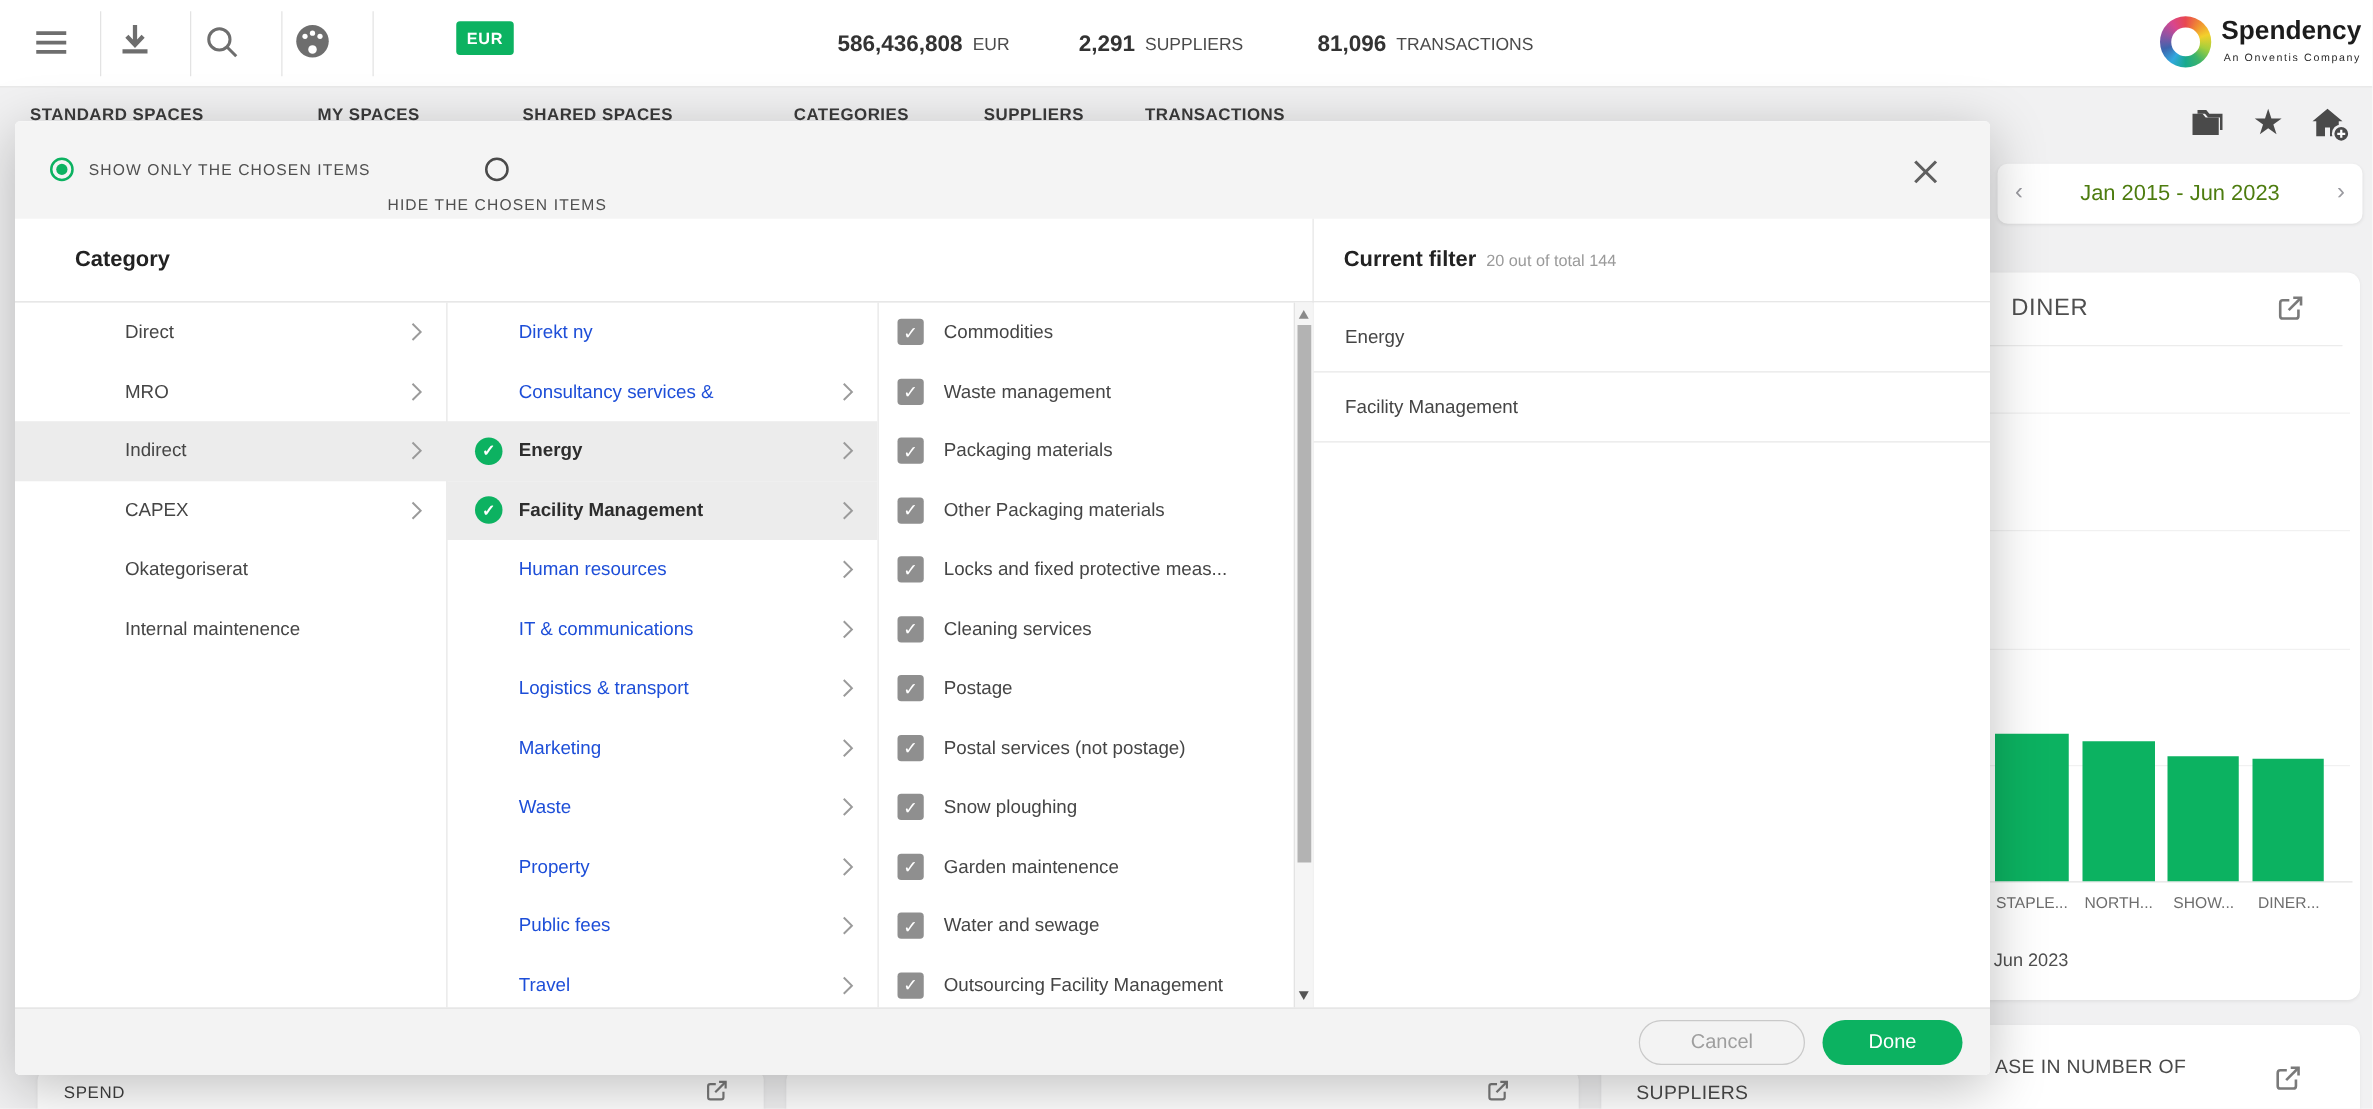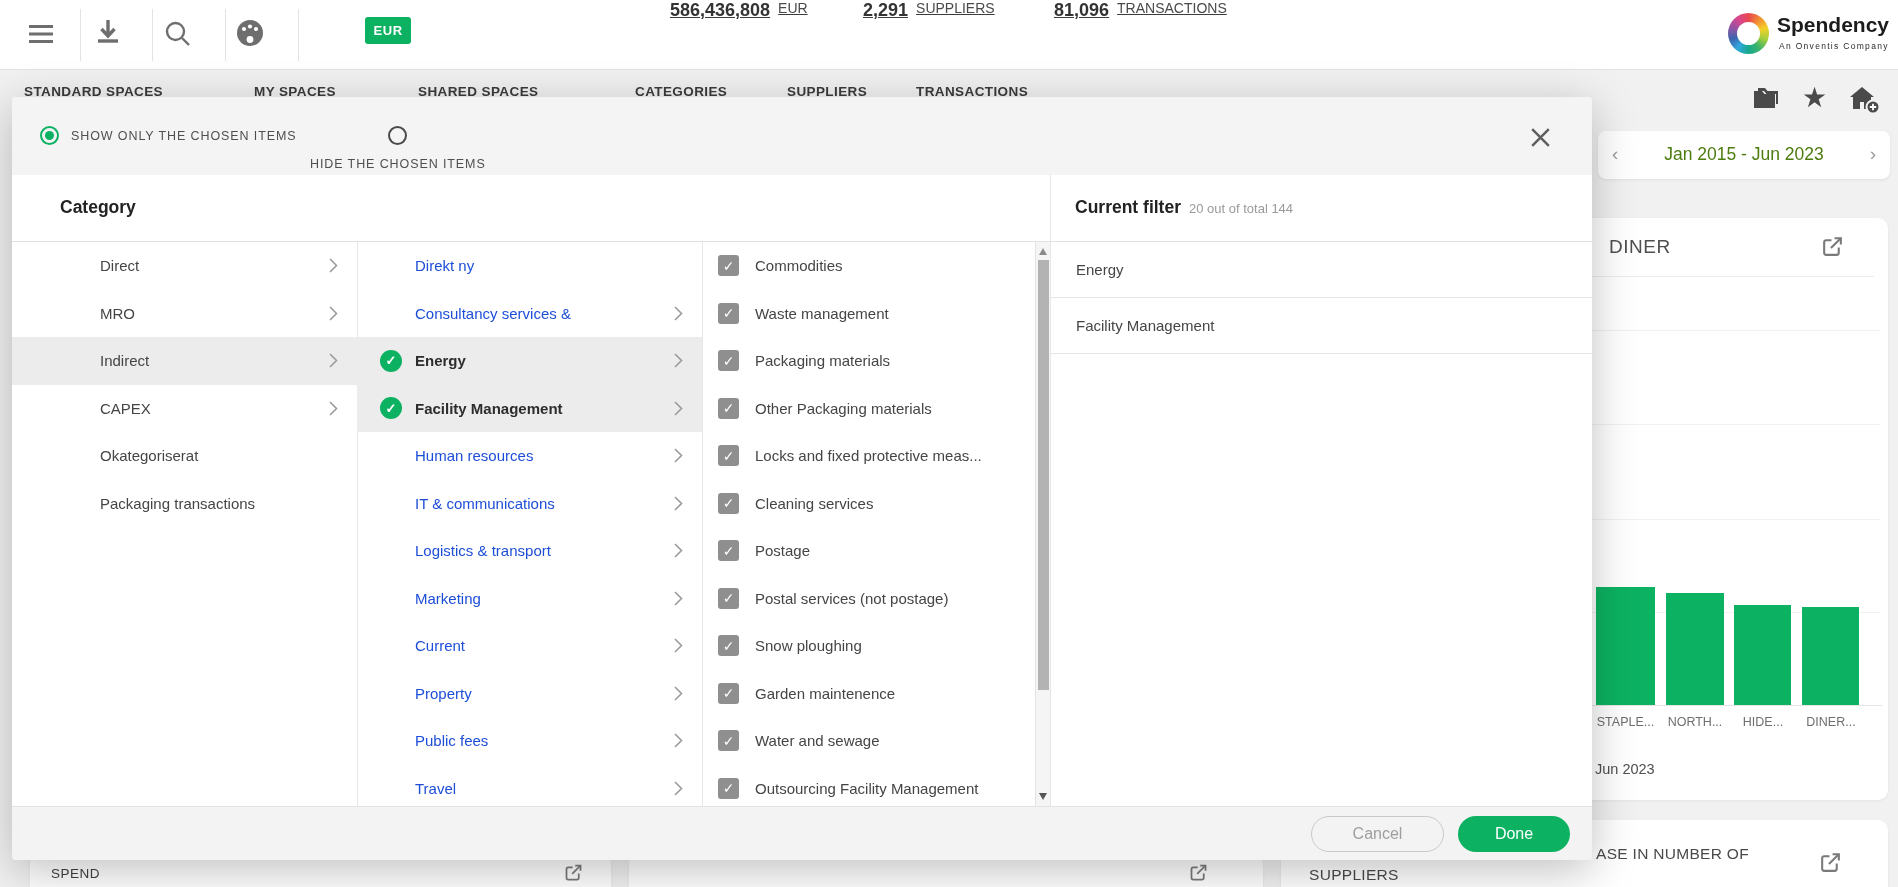"586,436,808" .stat { align-items: flex-start -> center; text-decoration: underline -> none }
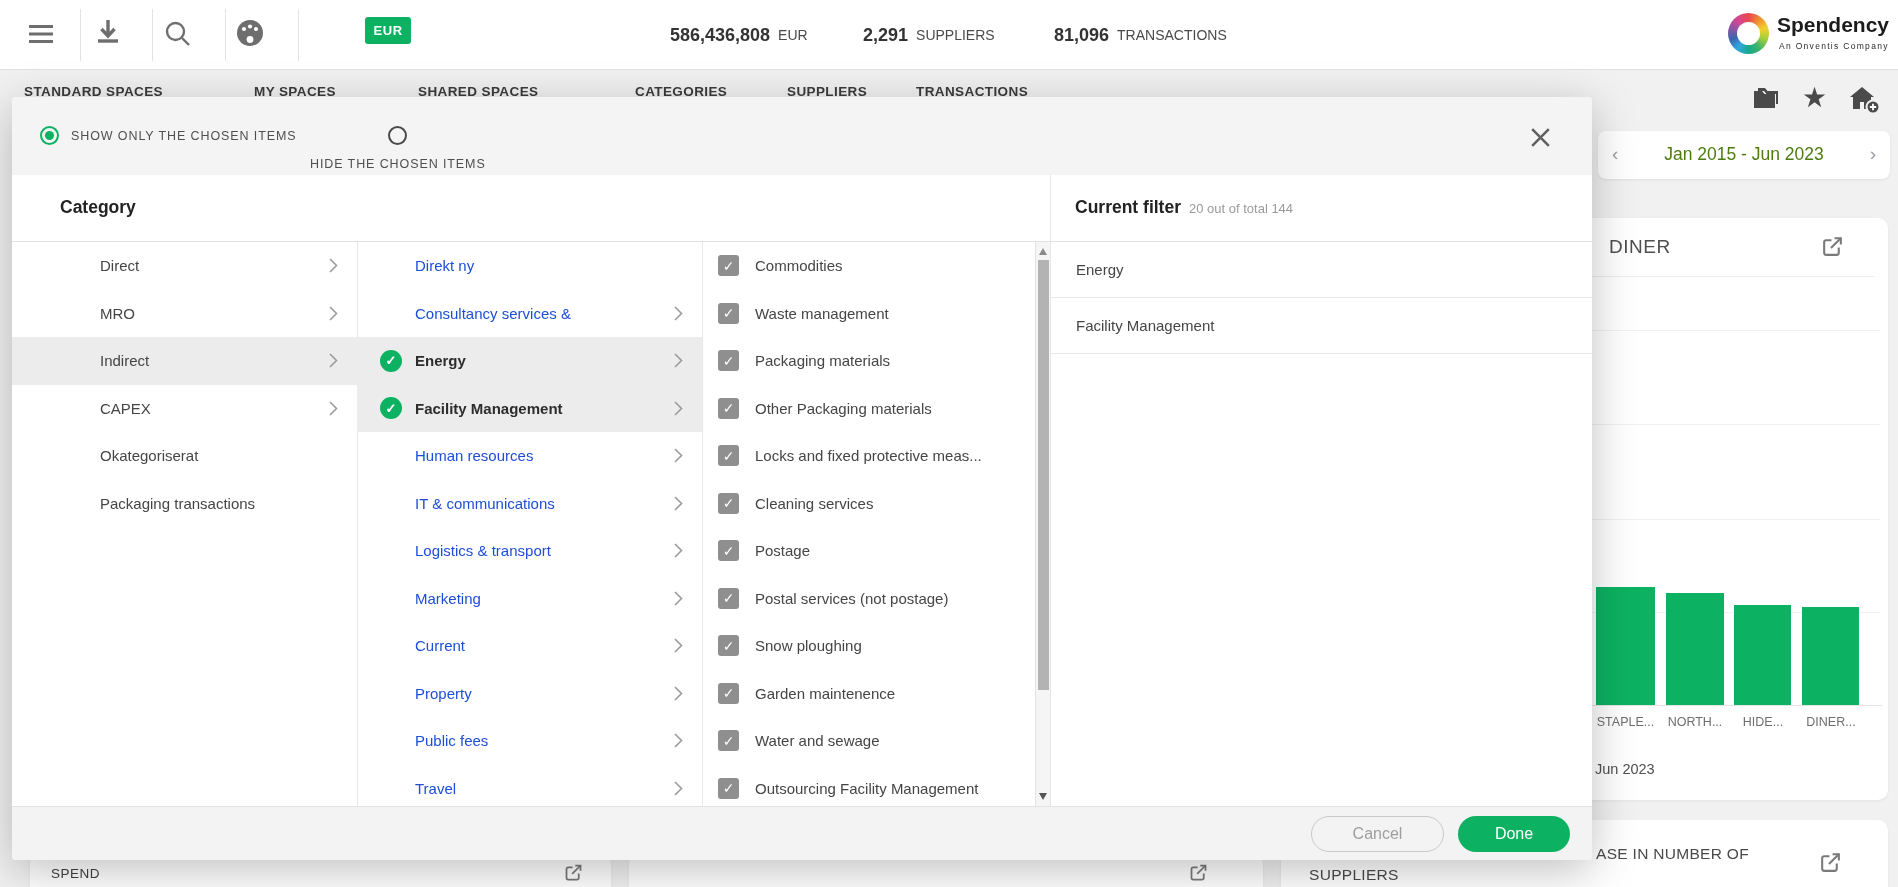"Packaging transactions" span.l1-label { text: Packaging transactions -> Internal maintenence }
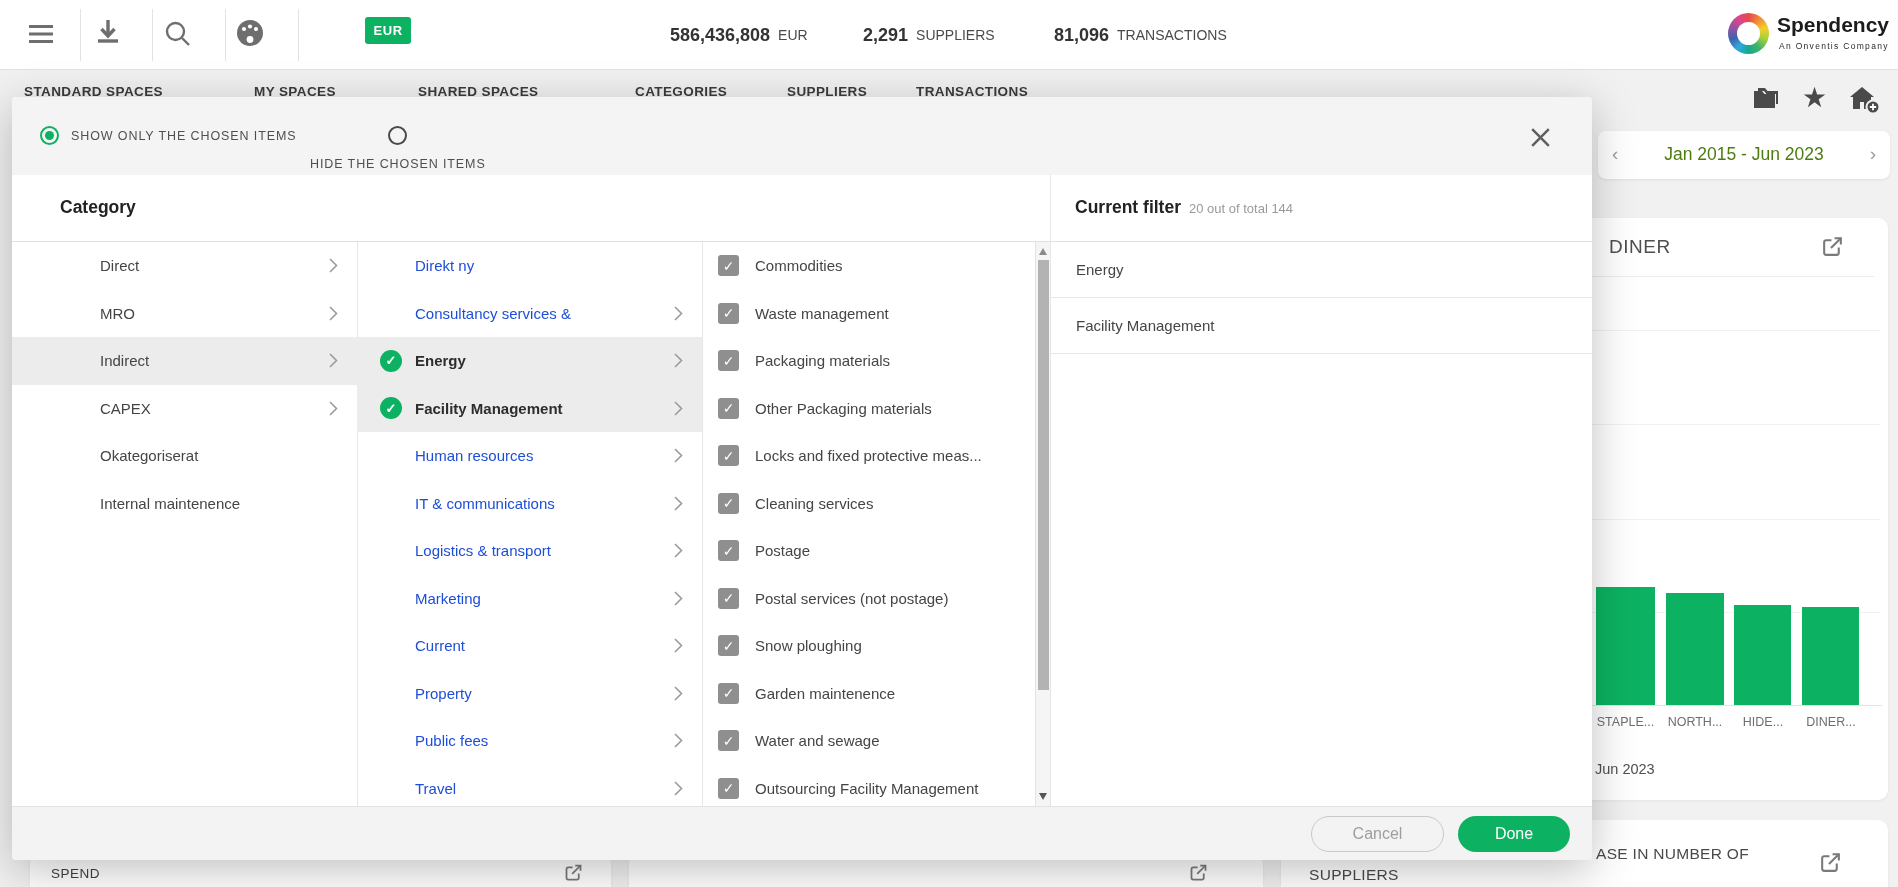"Current" span.l2-label { text: Current -> Waste }
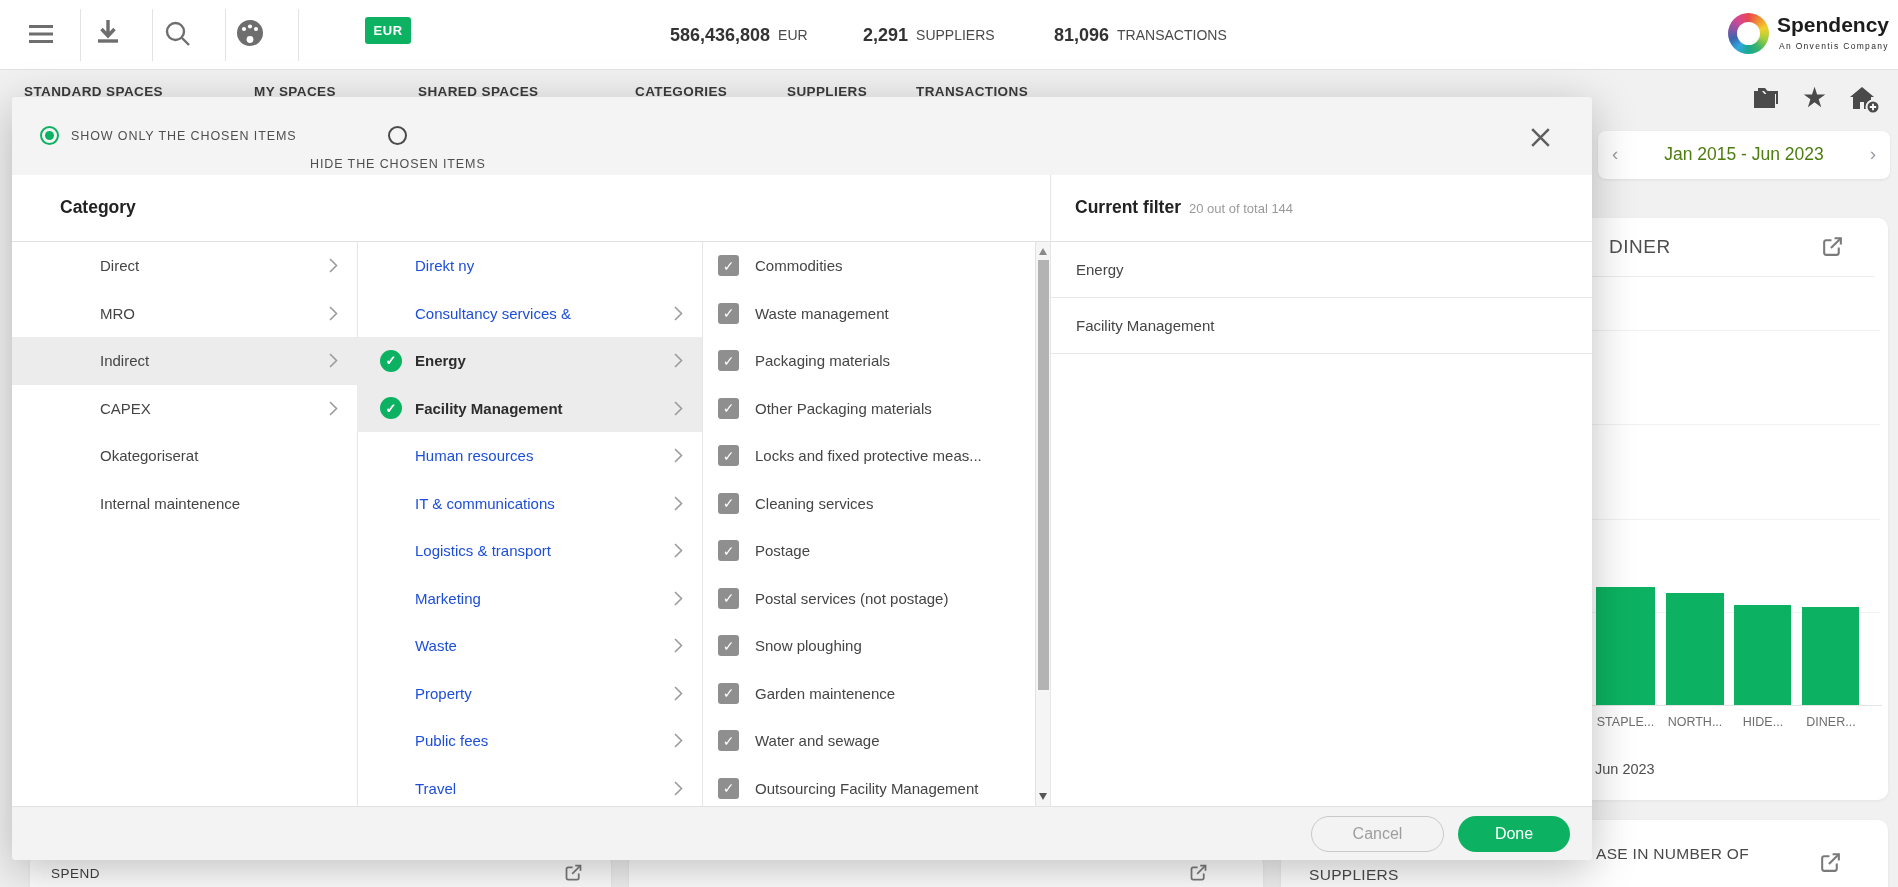"HIDE..." div.bar-label { text: HIDE -> SHOW }
